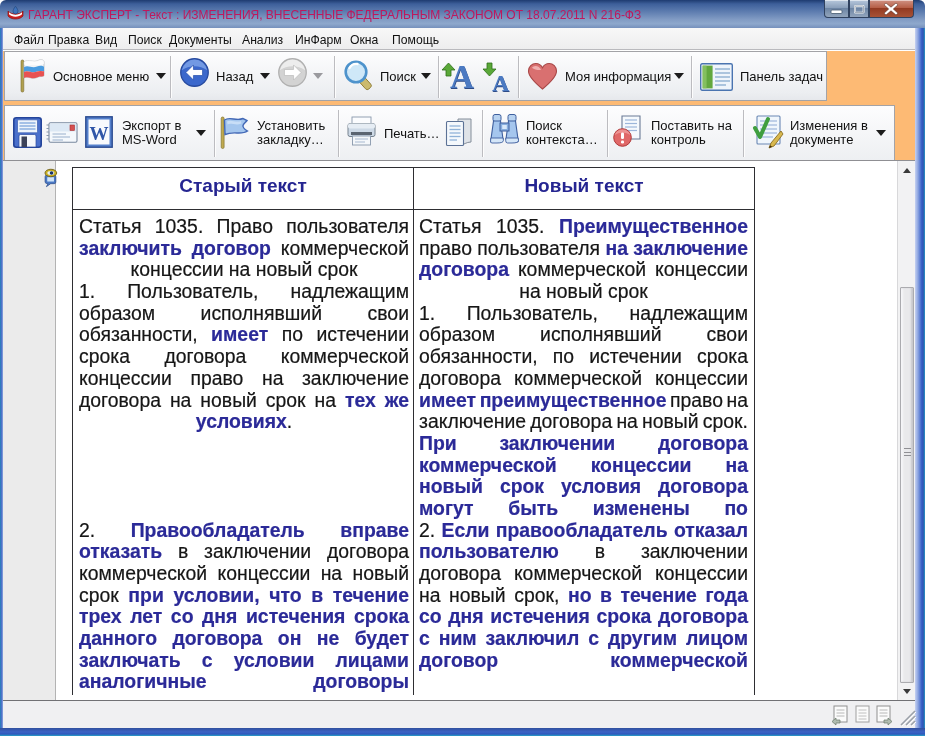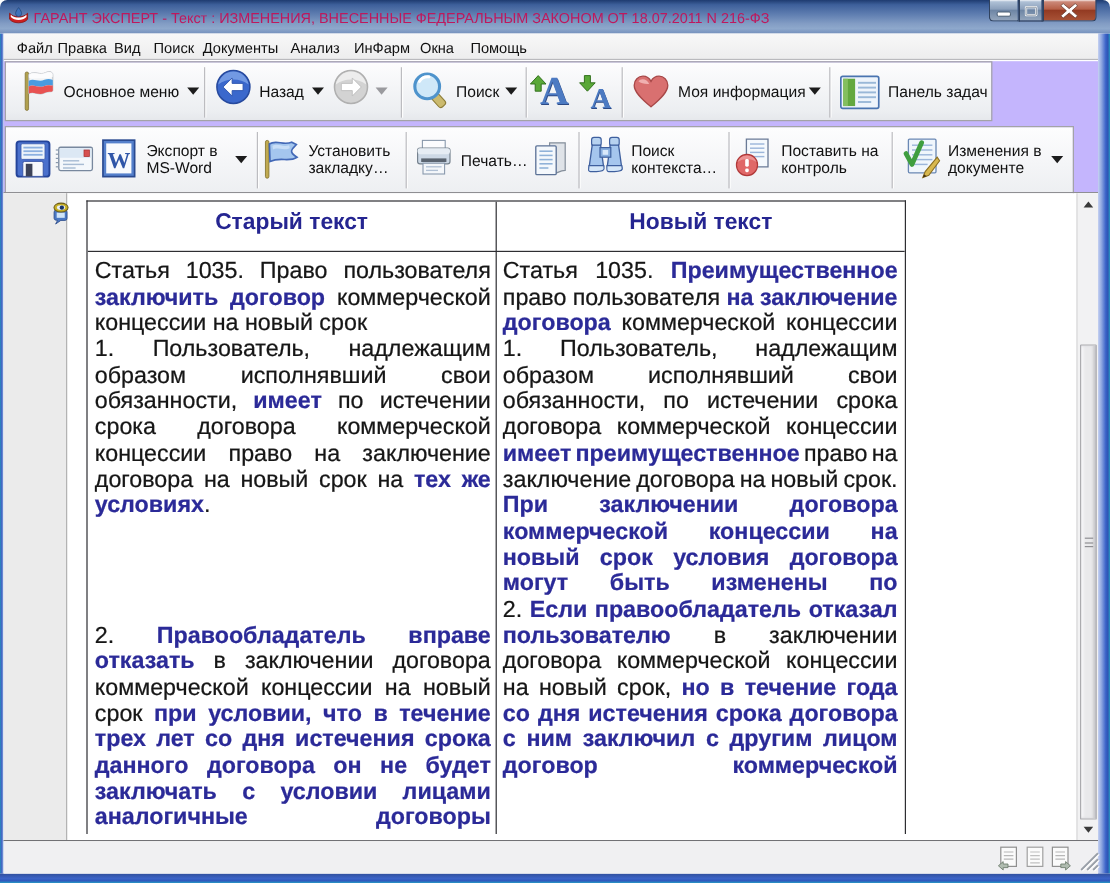"Основное меню" #tbzone { background: #c4b5fd -> #fdba74 }
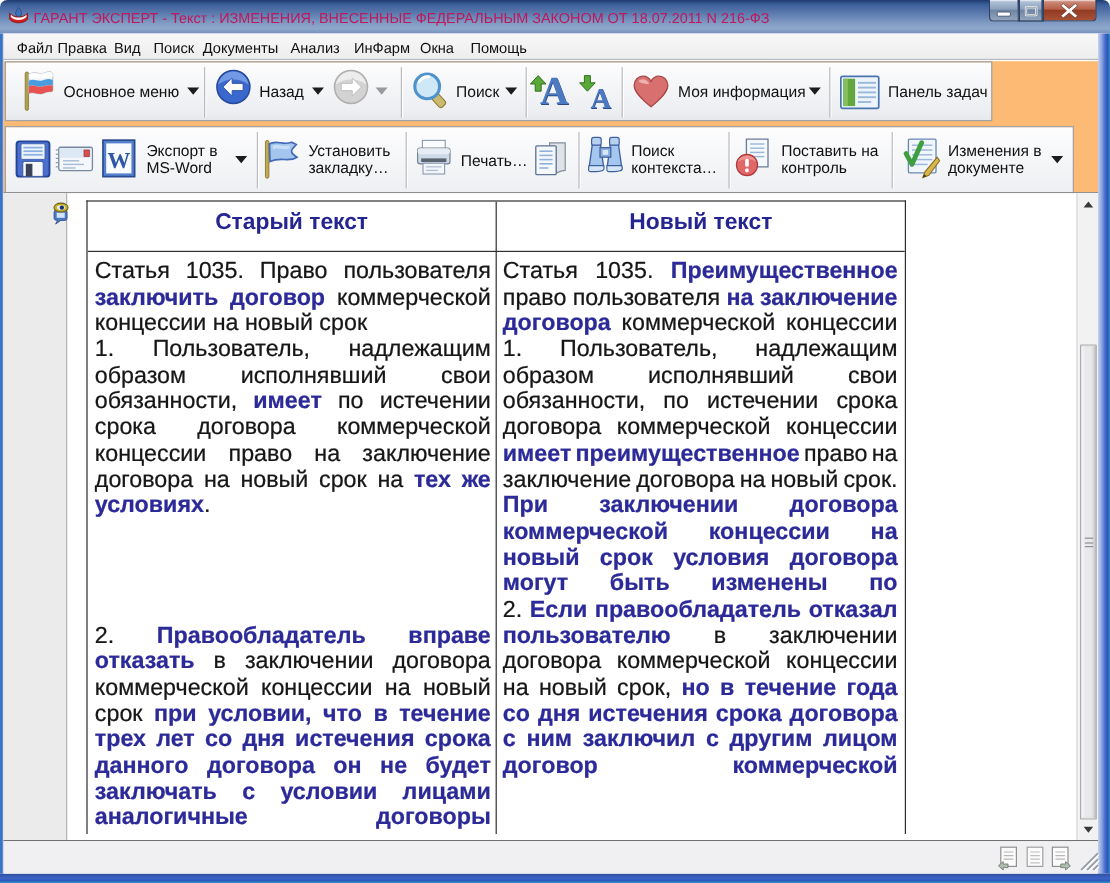"концессии на новый срок" .ln.la { text-align: left -> center }
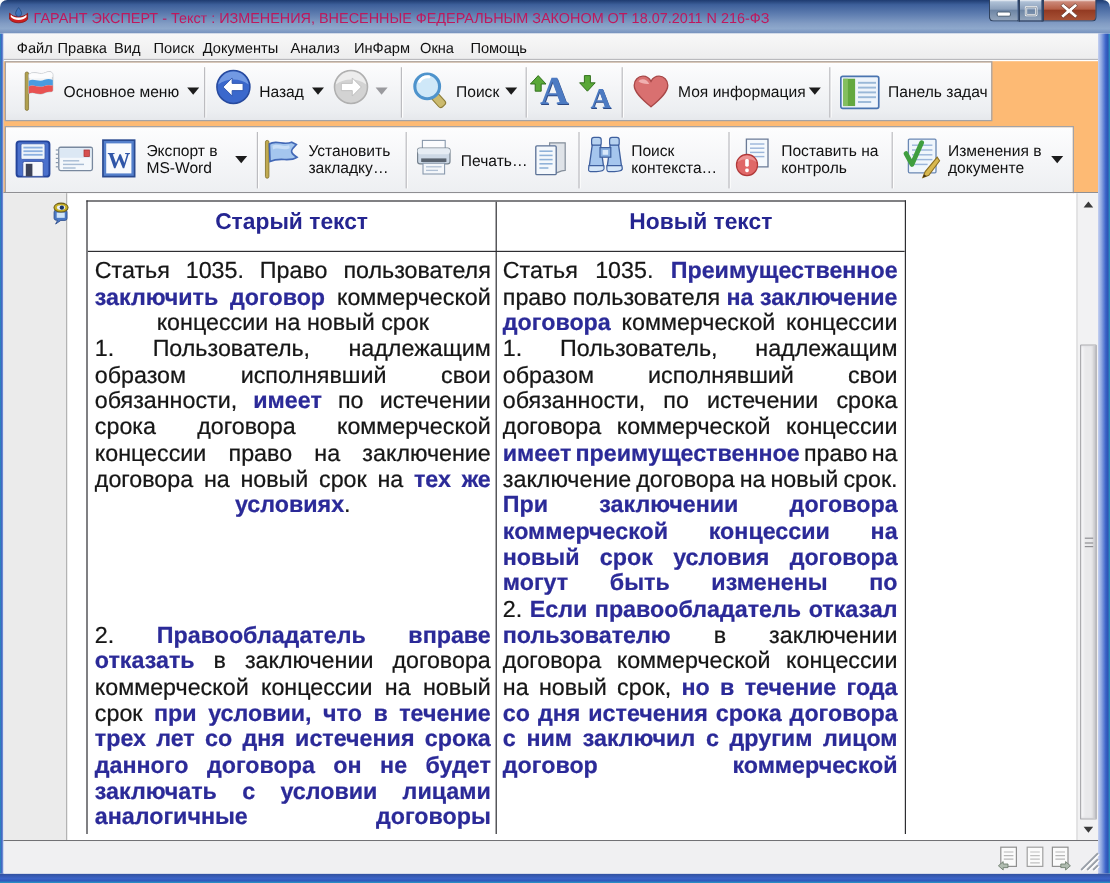"на новый срок" div.ln { html: none -> <div>на новый срок</div> }
